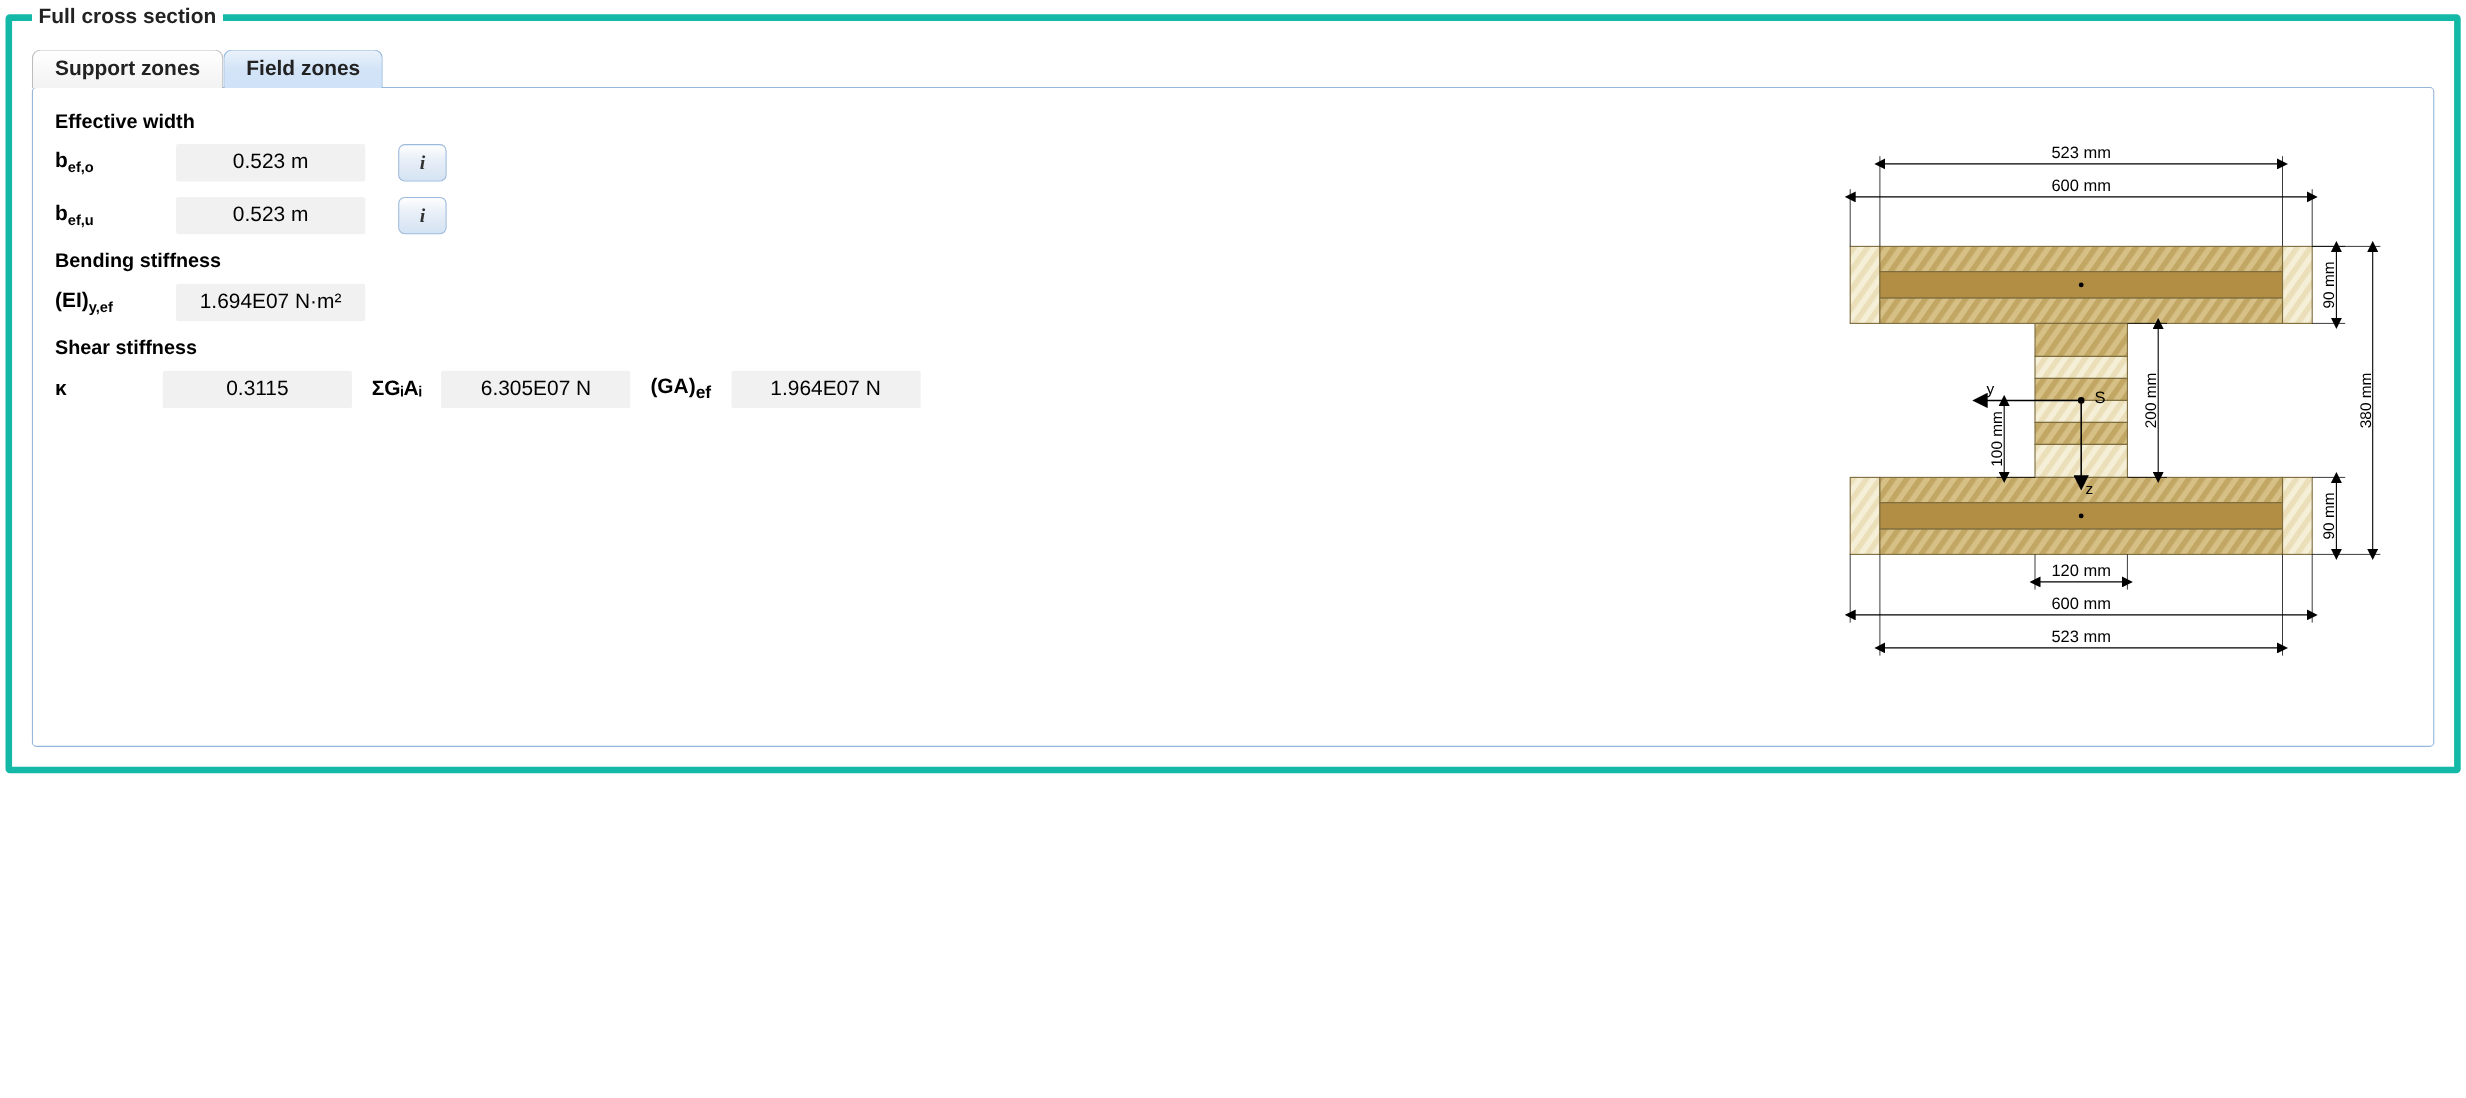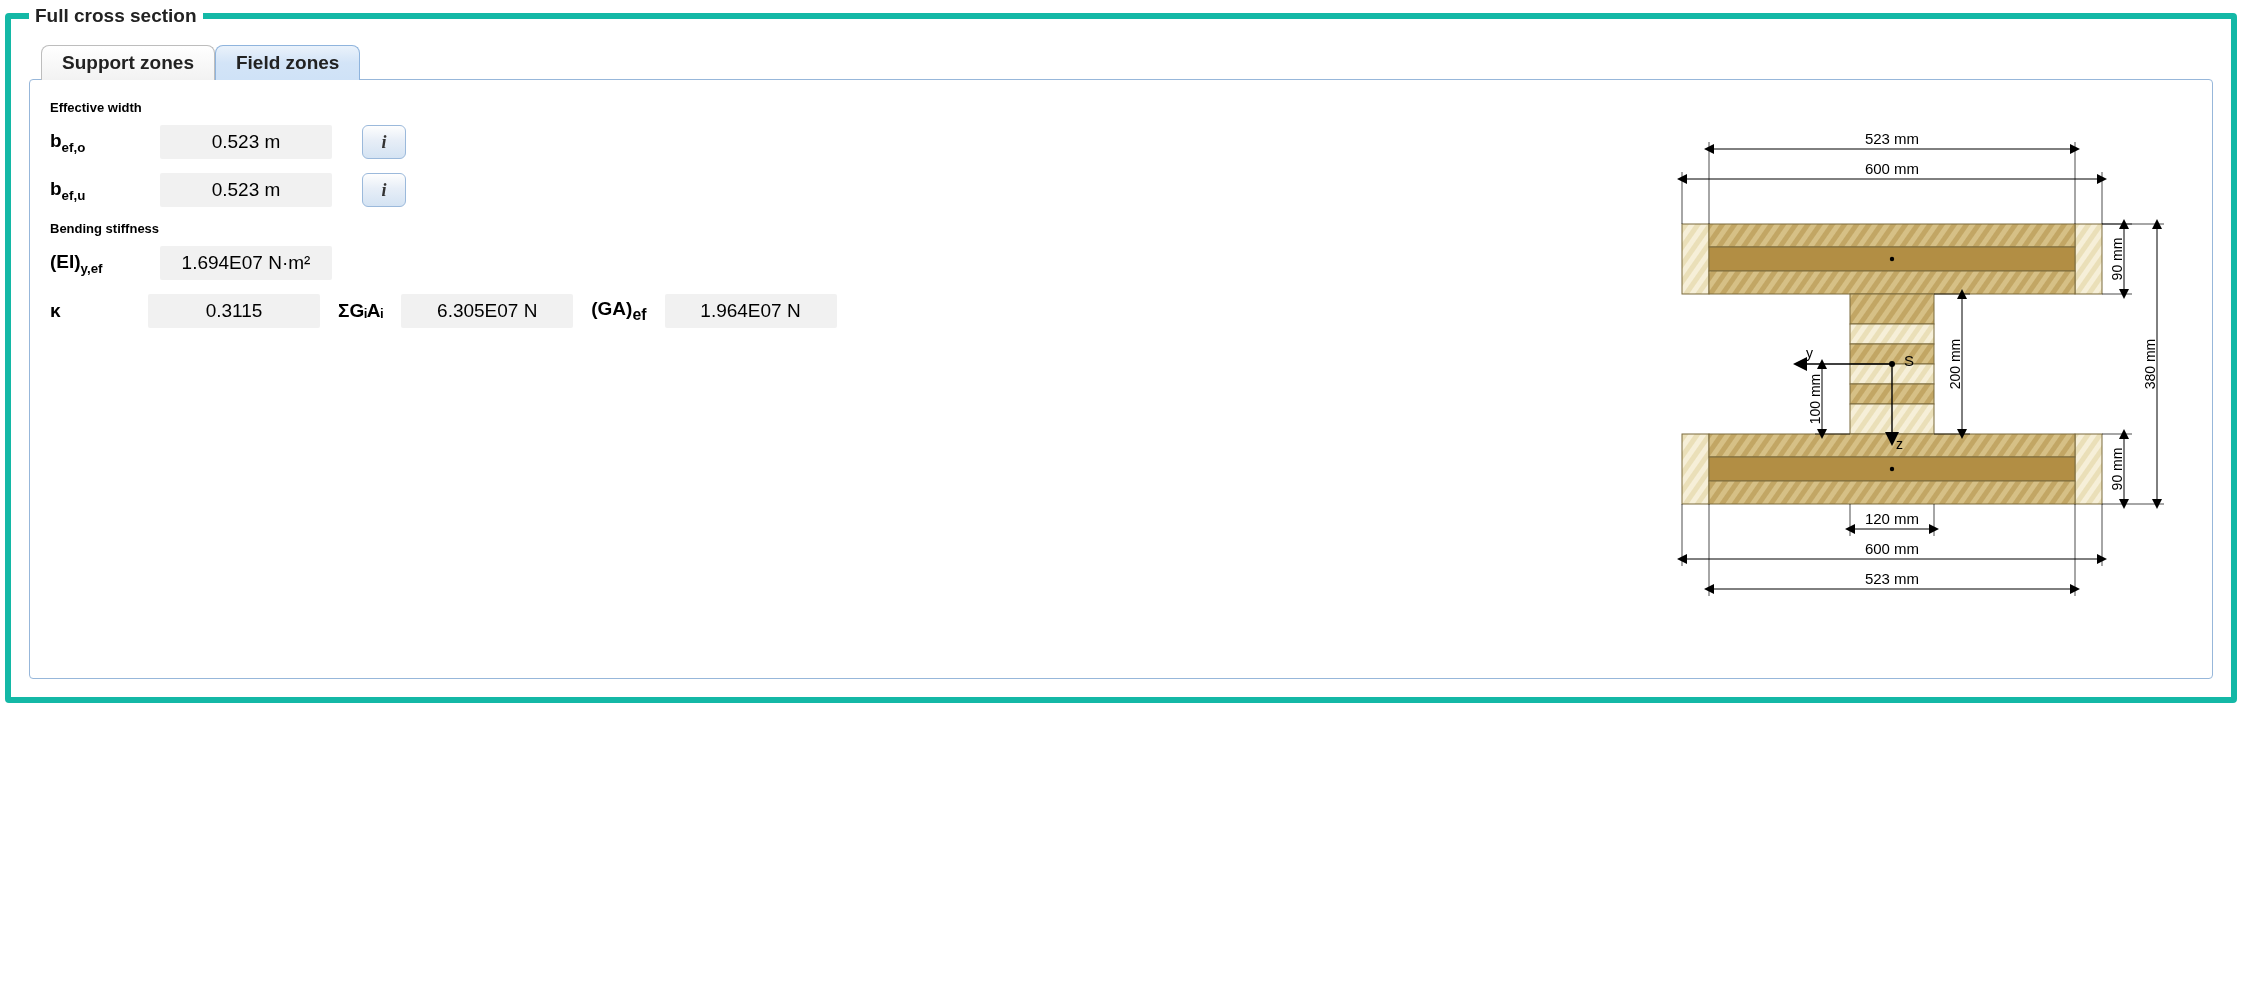"Support zones" .tabs-row { margin-left: 12px -> none }
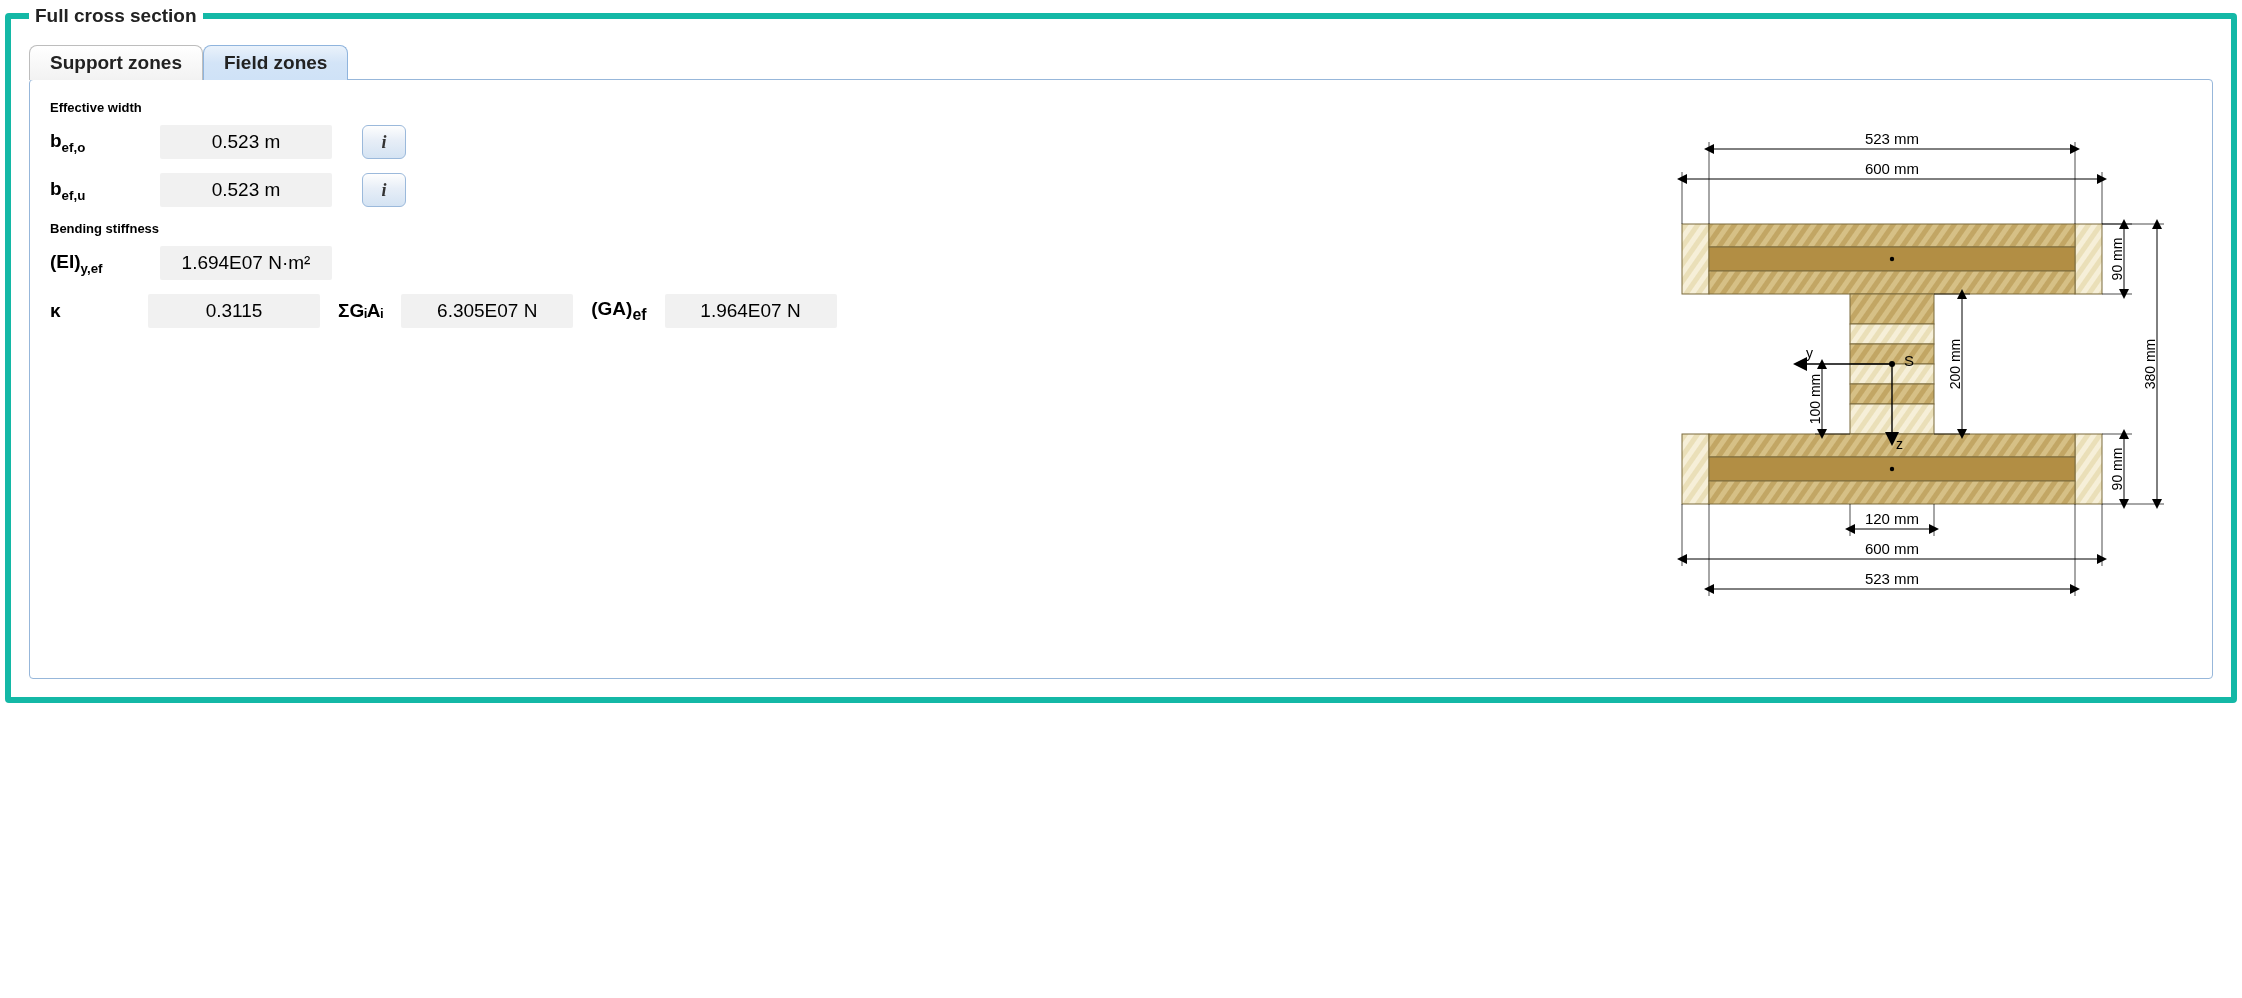"Effective width" h4.sec { font-size: 13px -> 18px }
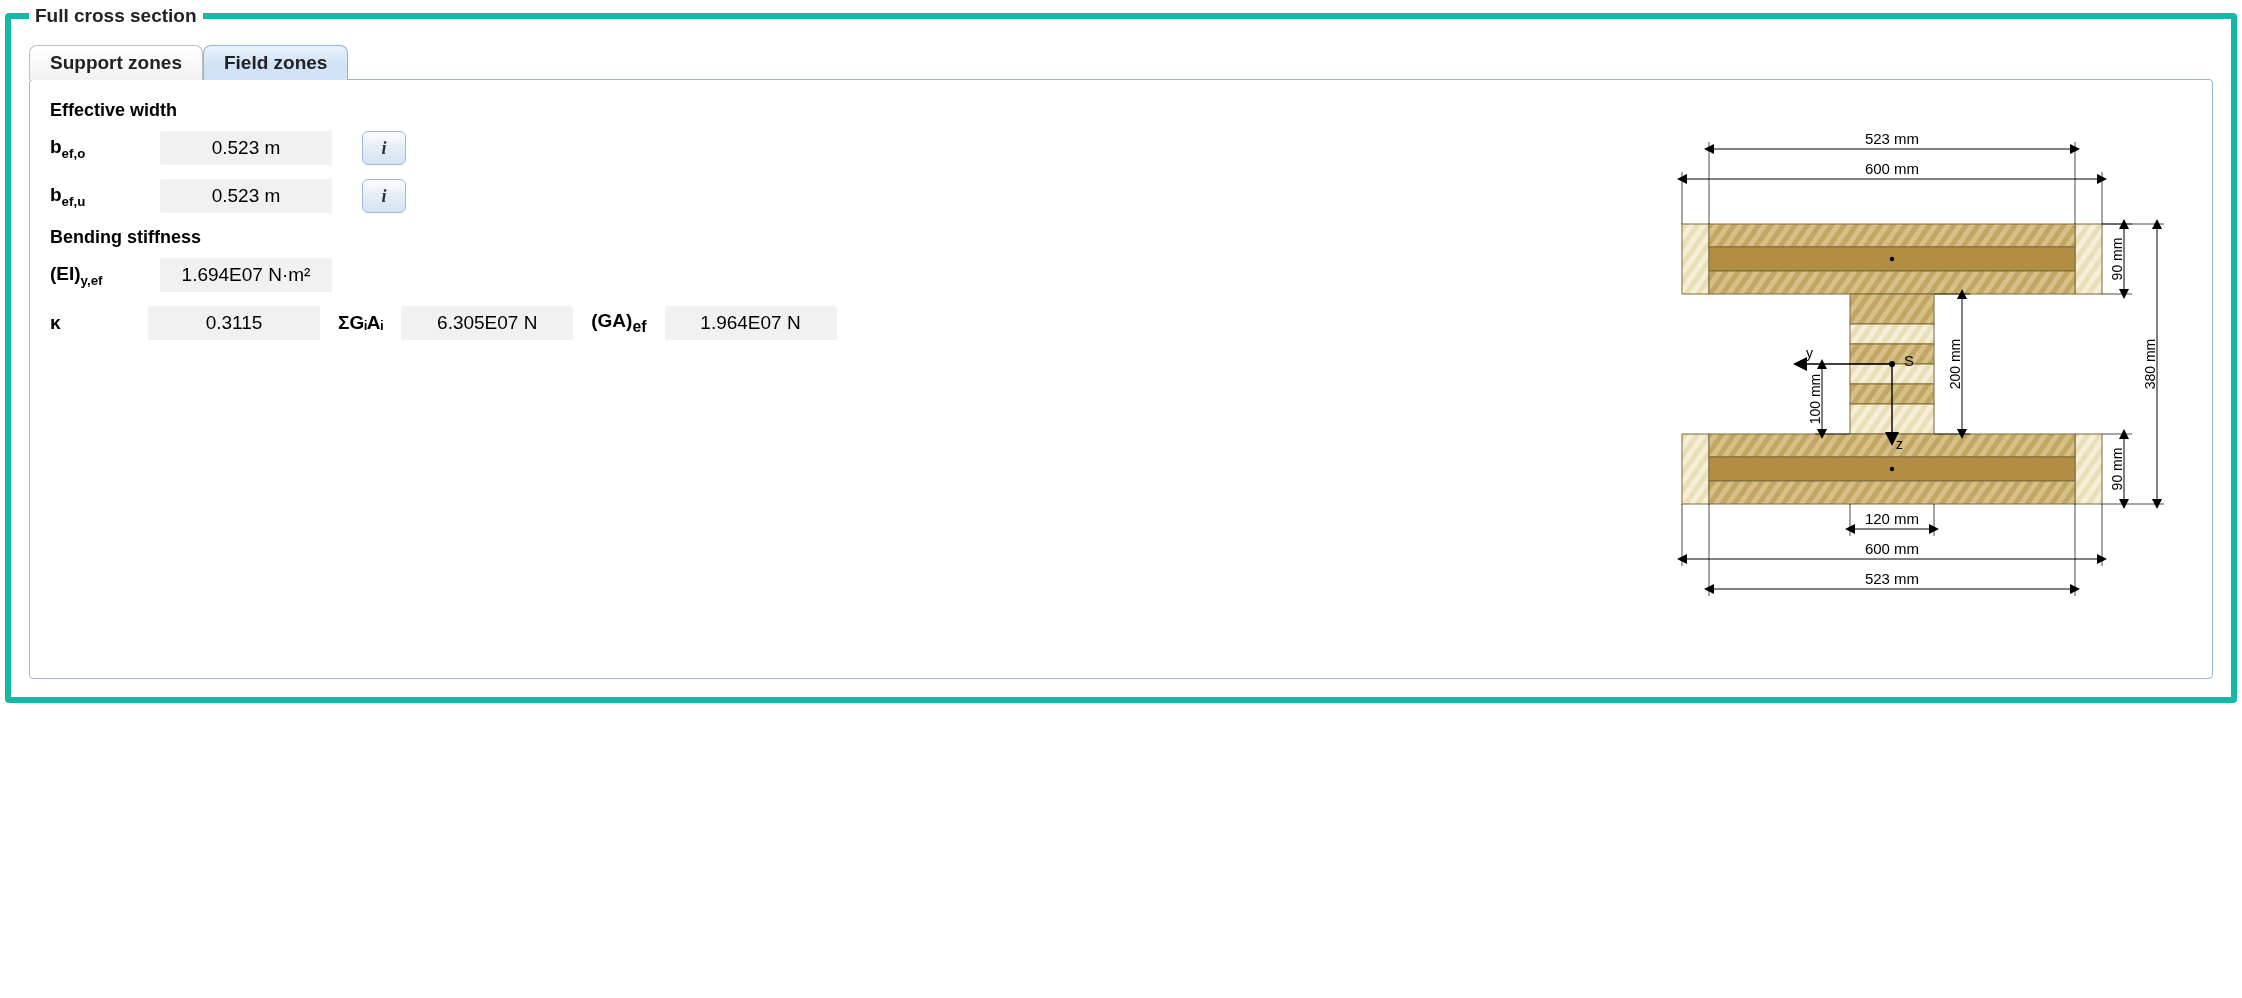"Shear stiffness" h4.sec { html: none -> <h4>Shear stiffness</h4> }
